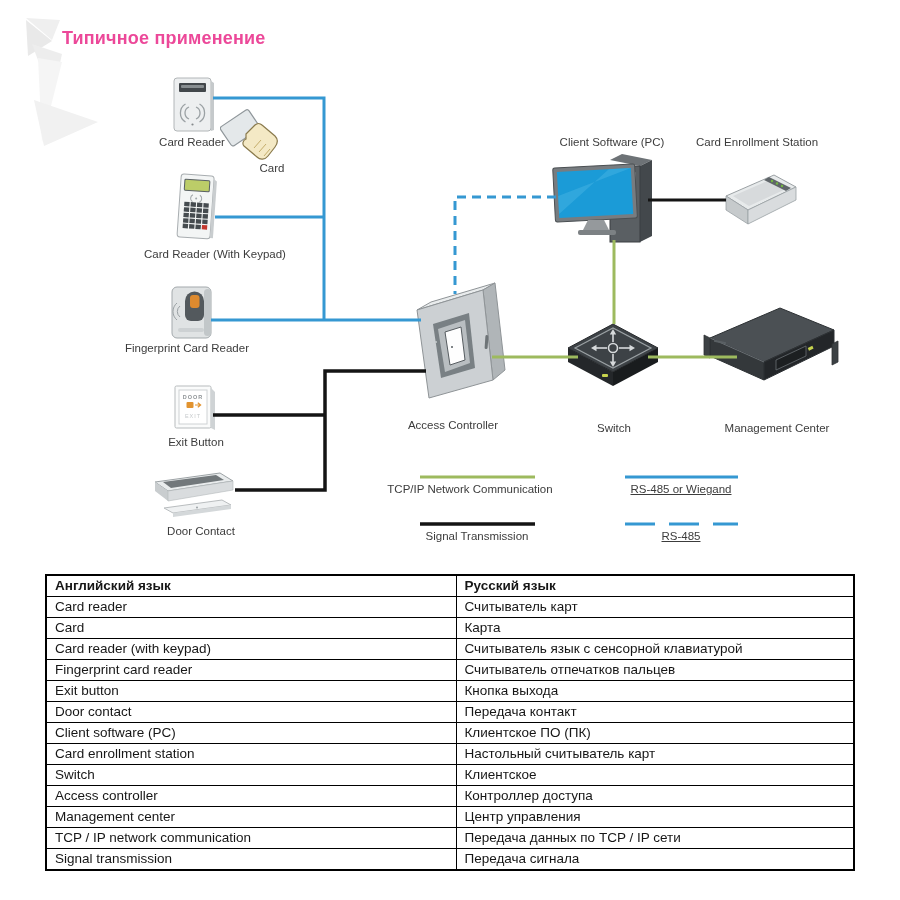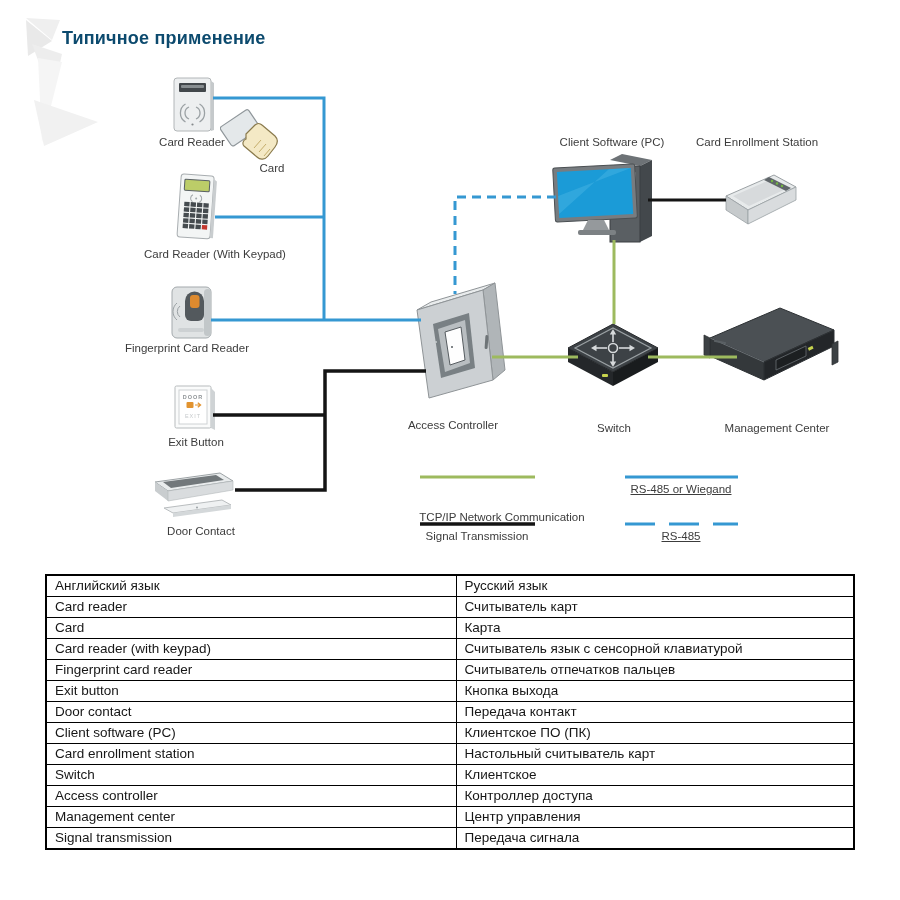"Типичное применение" .page-title { color: #0c4a6e -> #ec4899 }
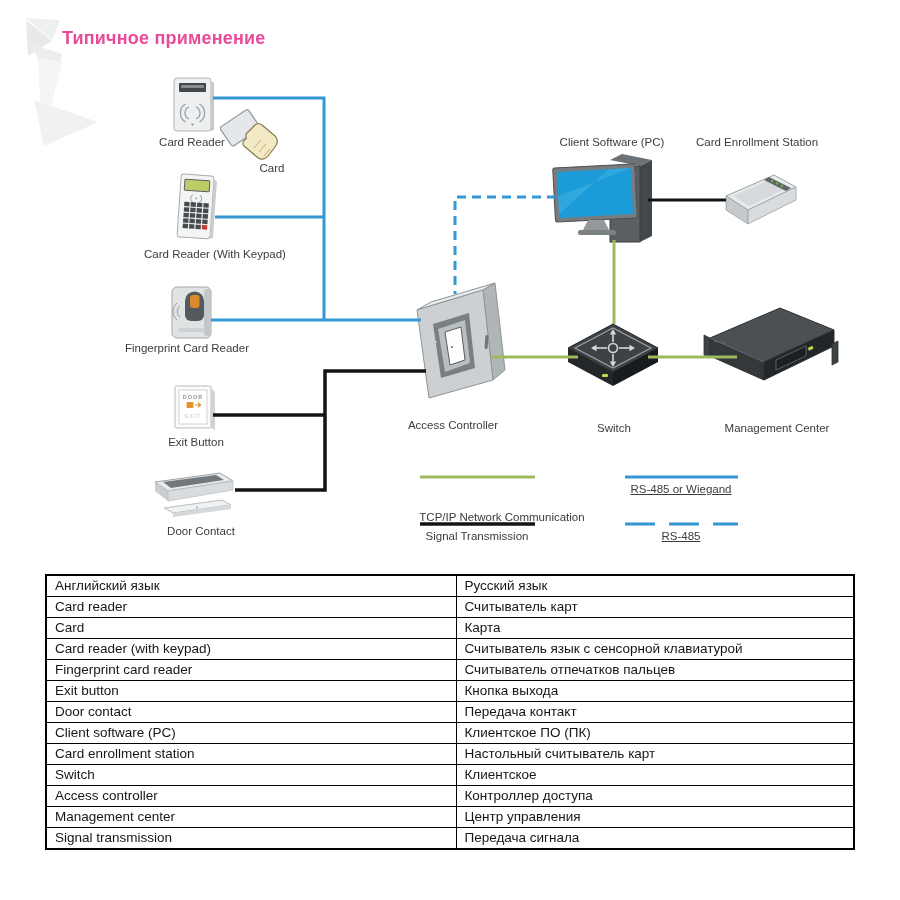"TCP/IP Network Communication" div.dlabel { left: 502px -> 470px; margin-top: 28px -> none }
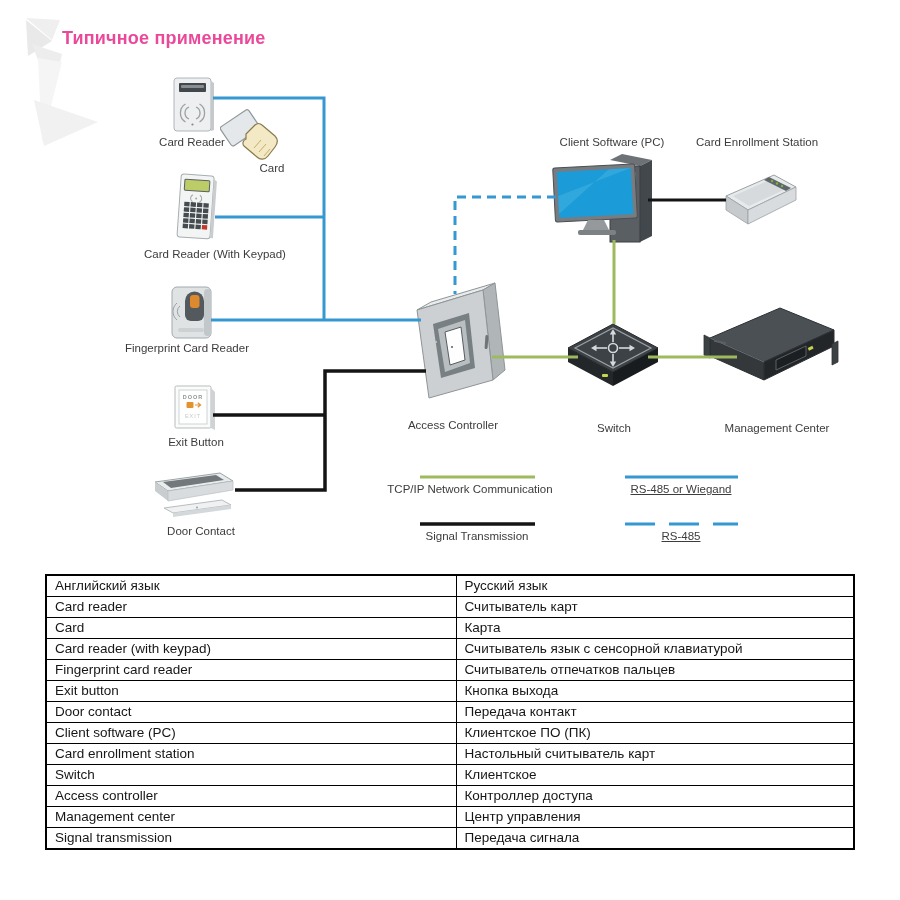"Английский язык" table.tbl th { font-weight: normal -> bold }
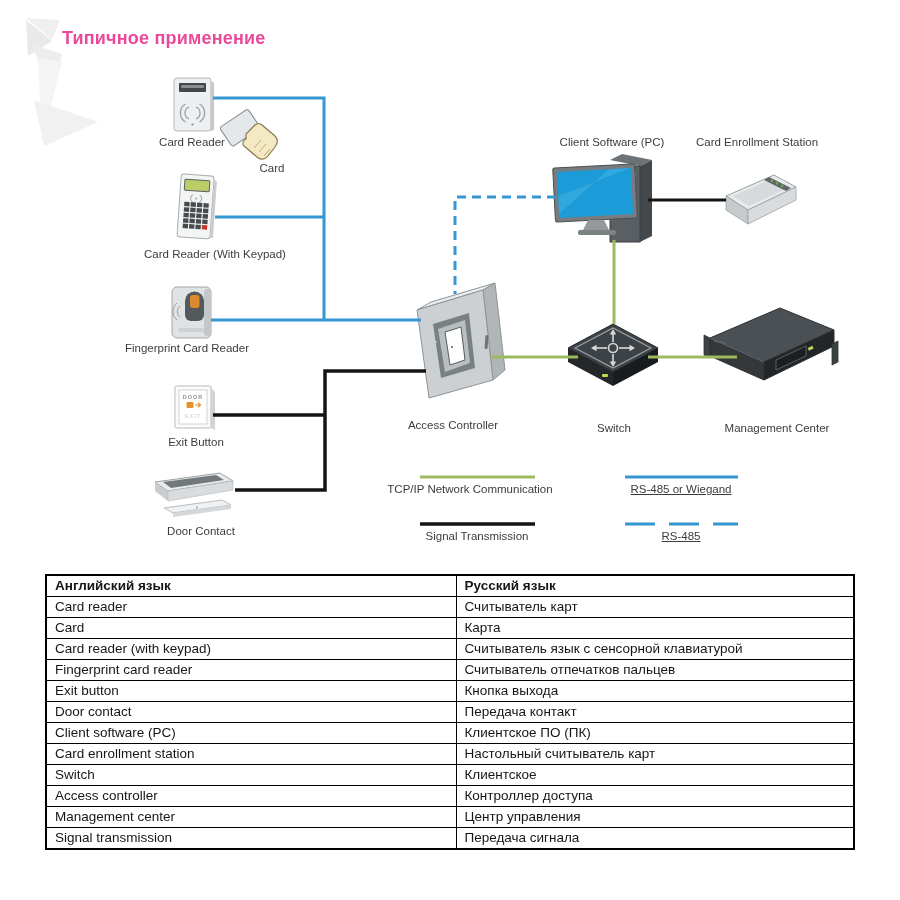"TCP / IP network communication" tr { html: none -> <tr> <td>TCP / IP network communication</td> <td>Передача данных по TCP / IP сети</td> </tr> }
